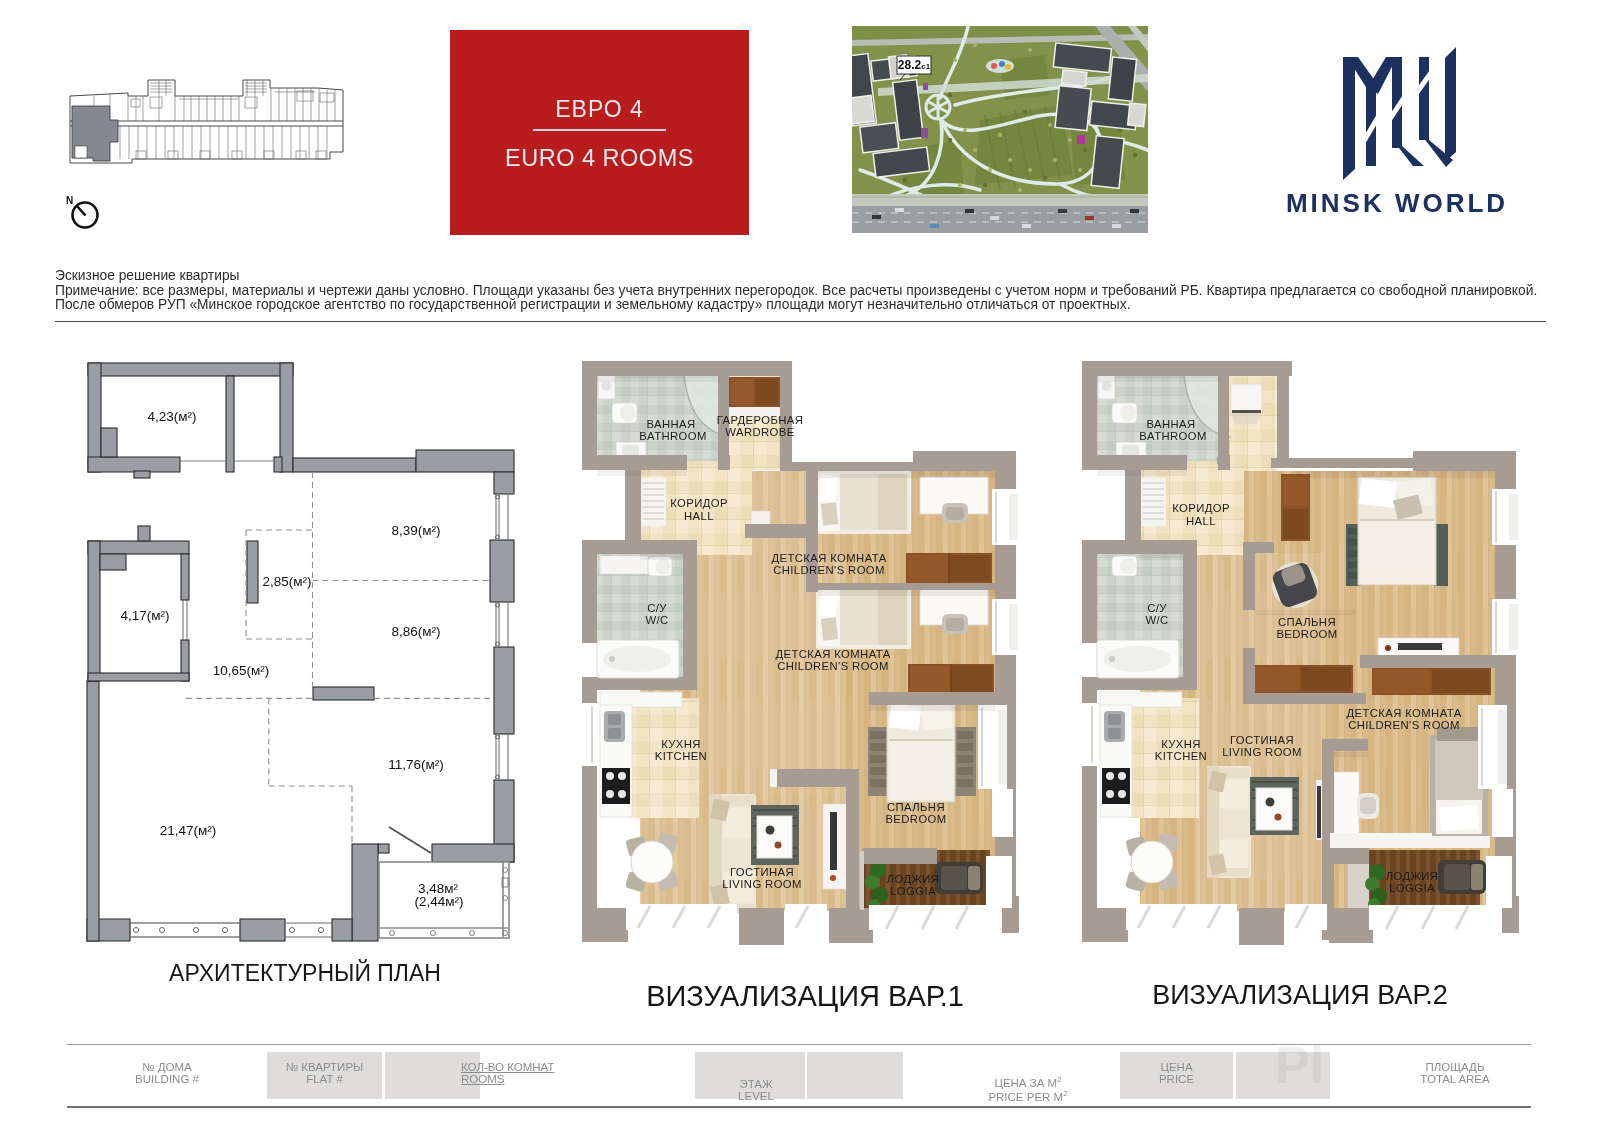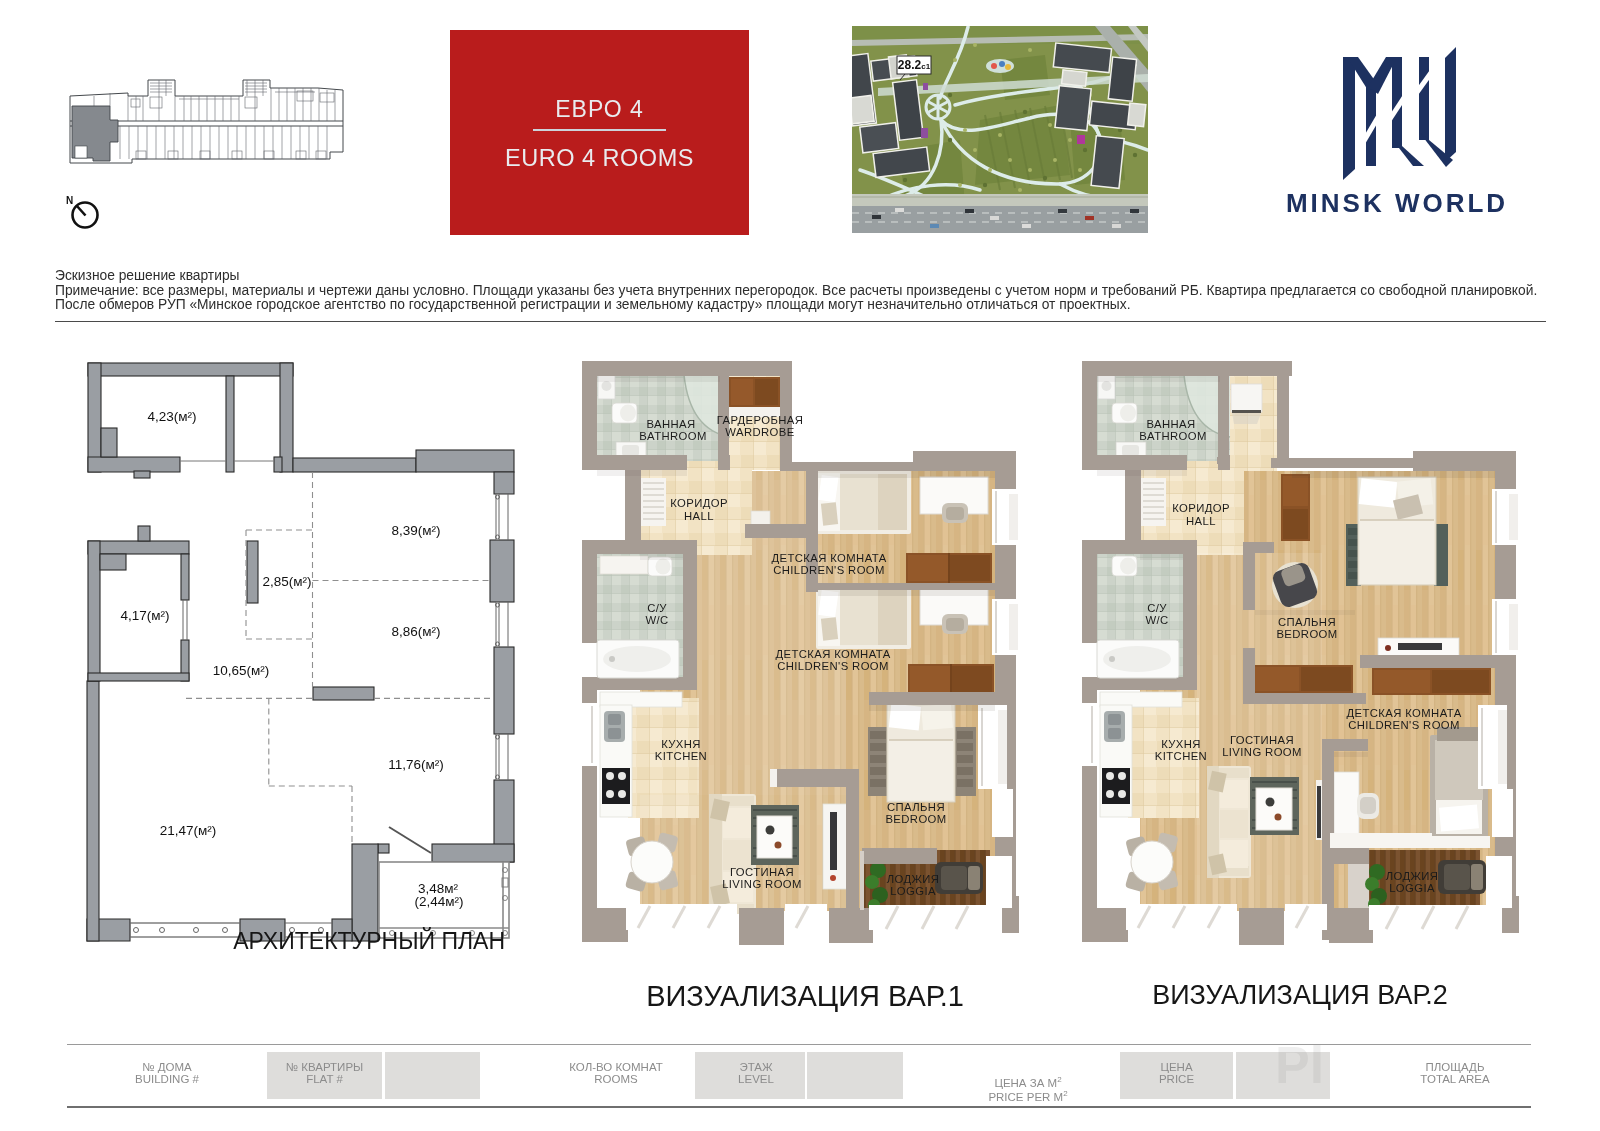"АРХИТЕКТУРНЫЙ ПЛАН" div.abs { text-align: right -> center; top: 928px -> 960px }
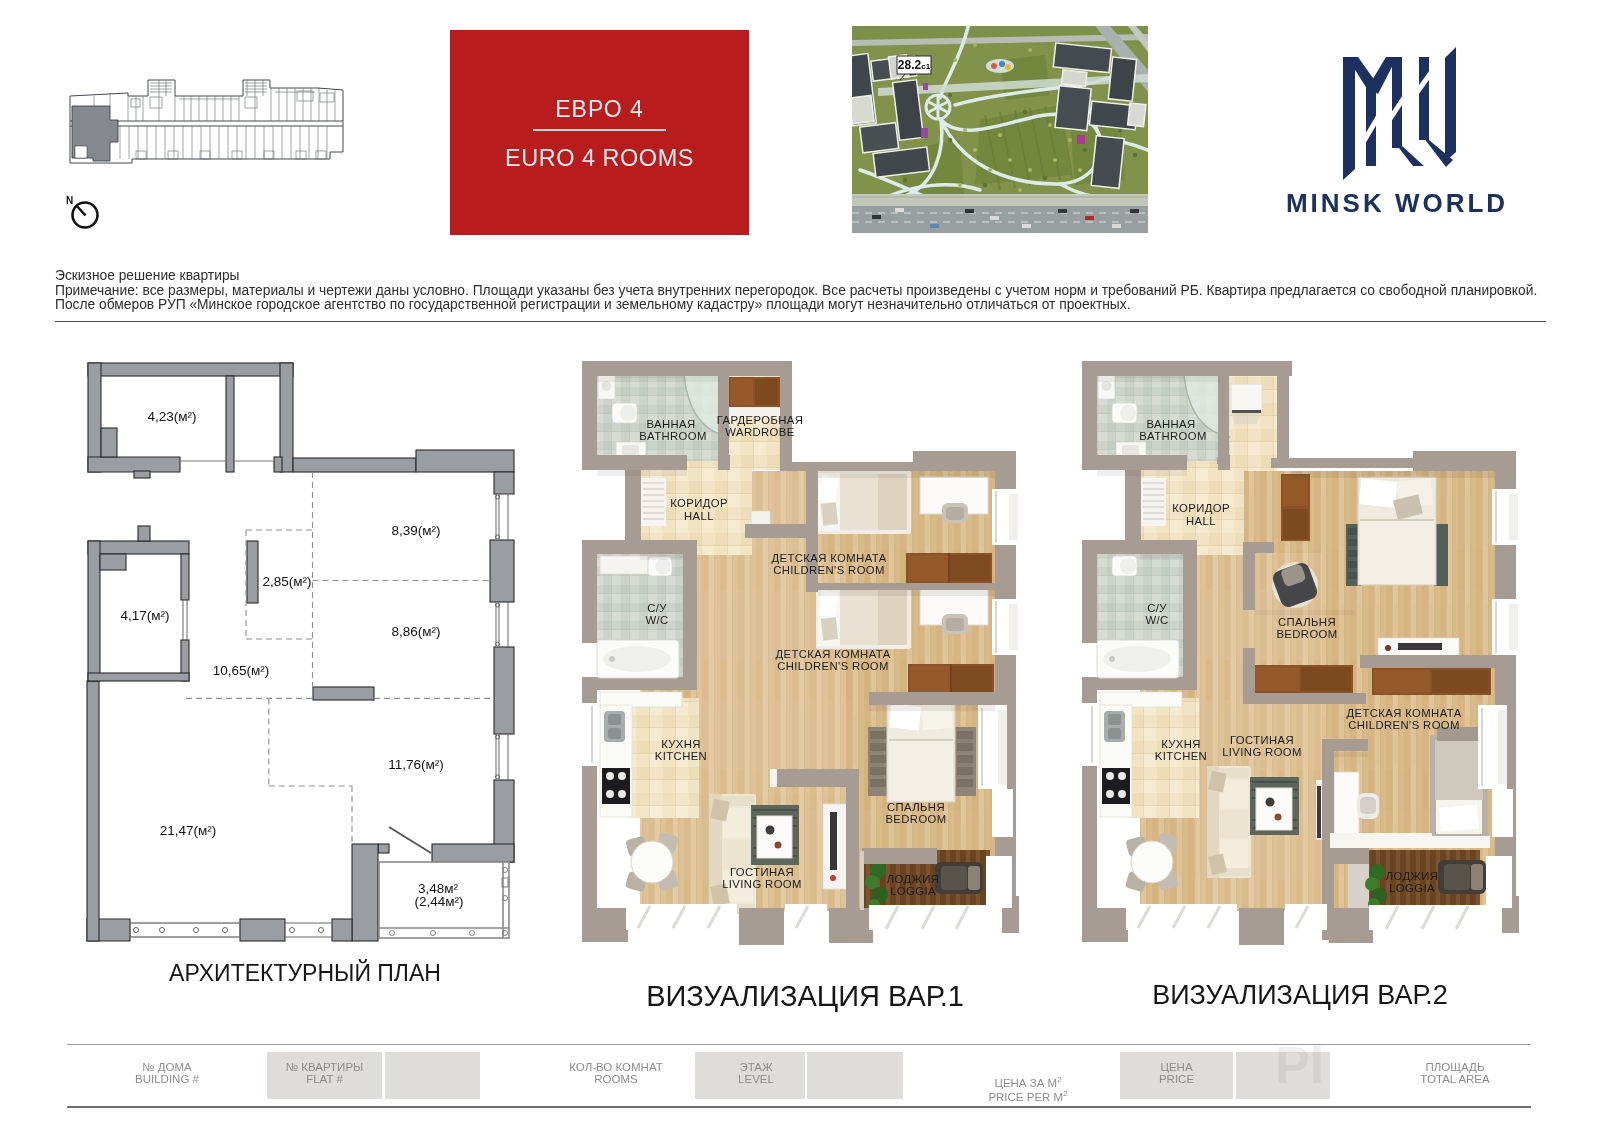"КОЛ-ВО КОМНАТ" div.abs { left: 424px -> 394px; text-align: center -> left; text-decoration: none -> underline }
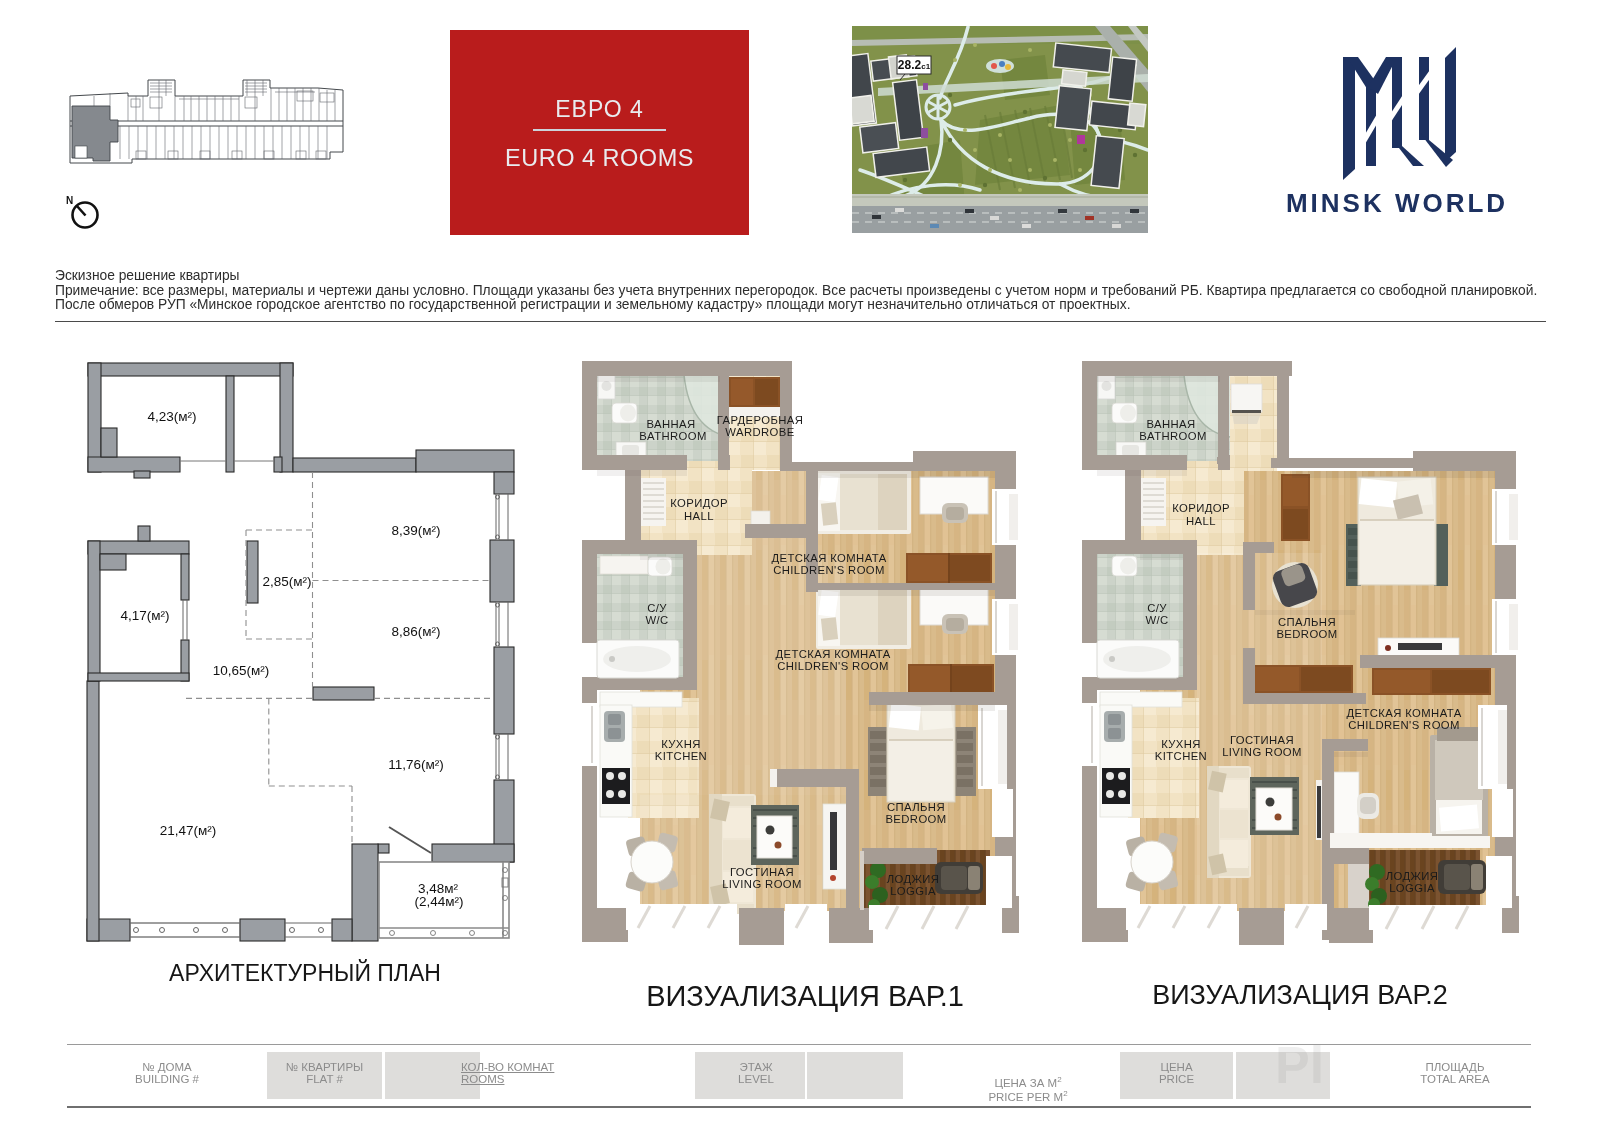"ЭТАЖ" div { margin-top: 9px -> 26px }
